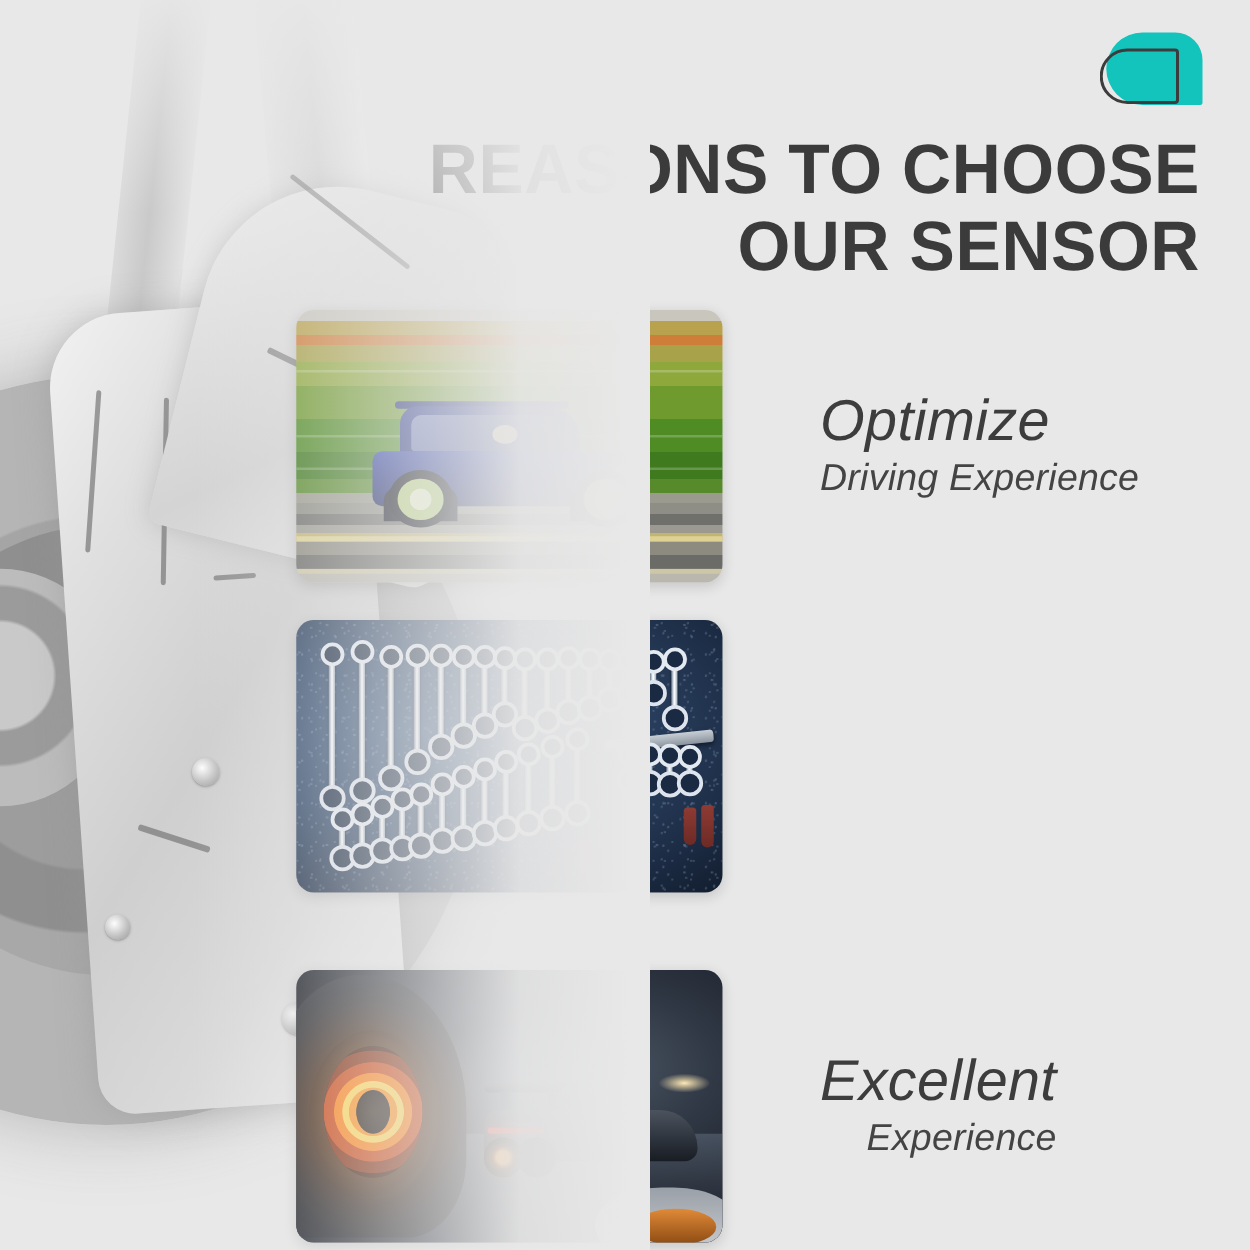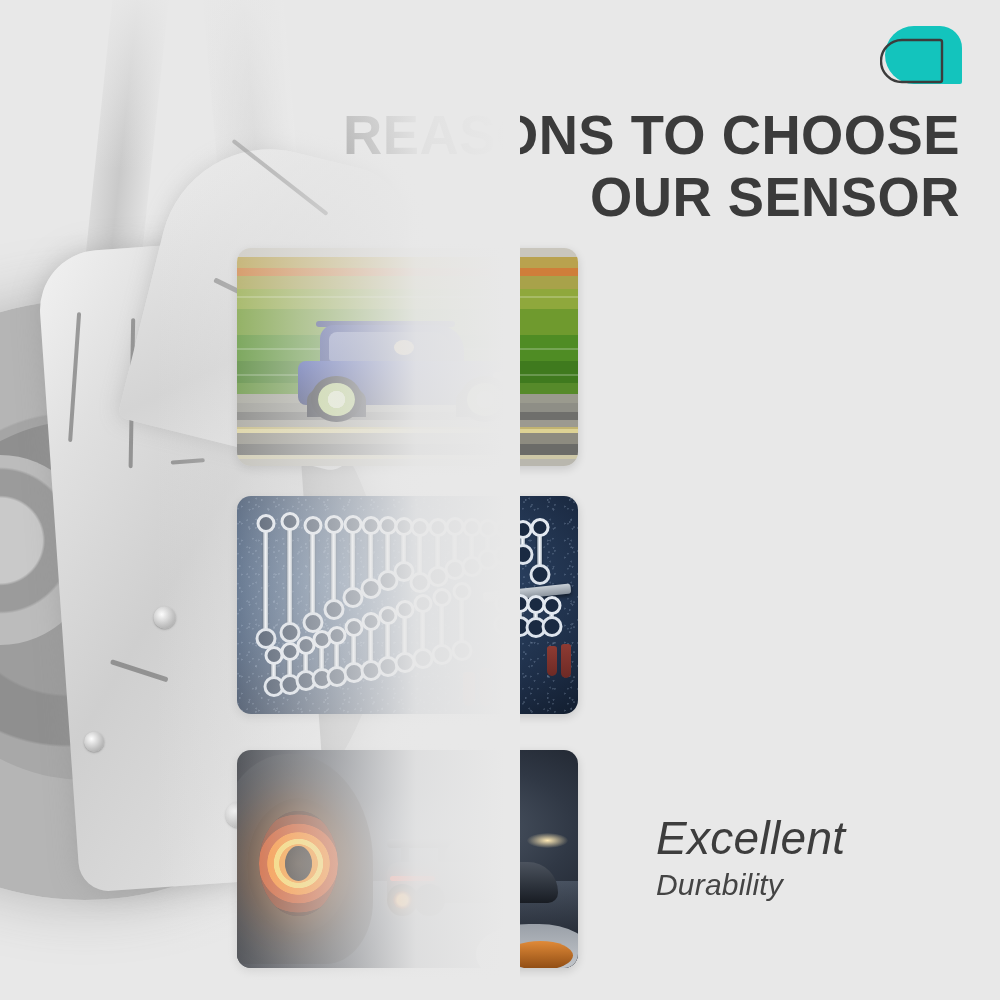"Optimize" div.label { html: none -> <div> <div>Optimize</div> <div>Driving Experience</div> </div> }
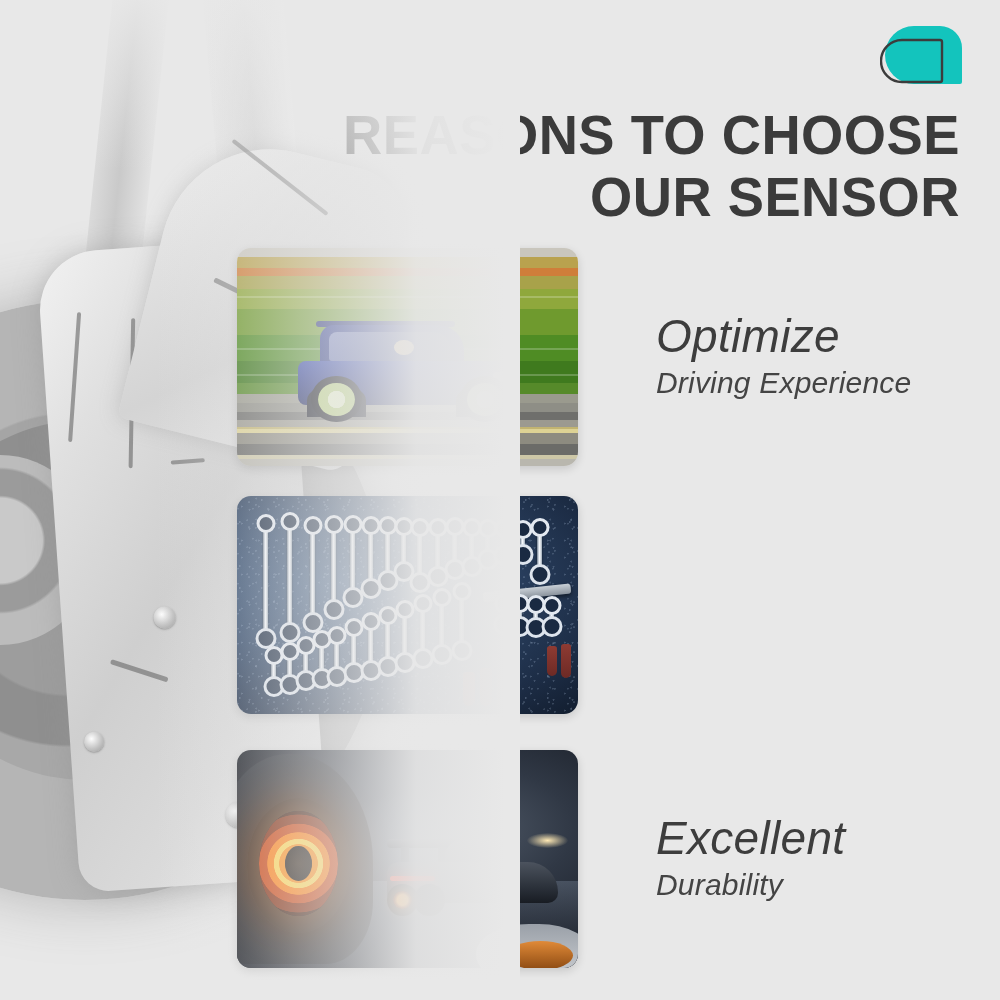"Excellent" div.row { text-align: none -> right; top: 750px -> 776px }
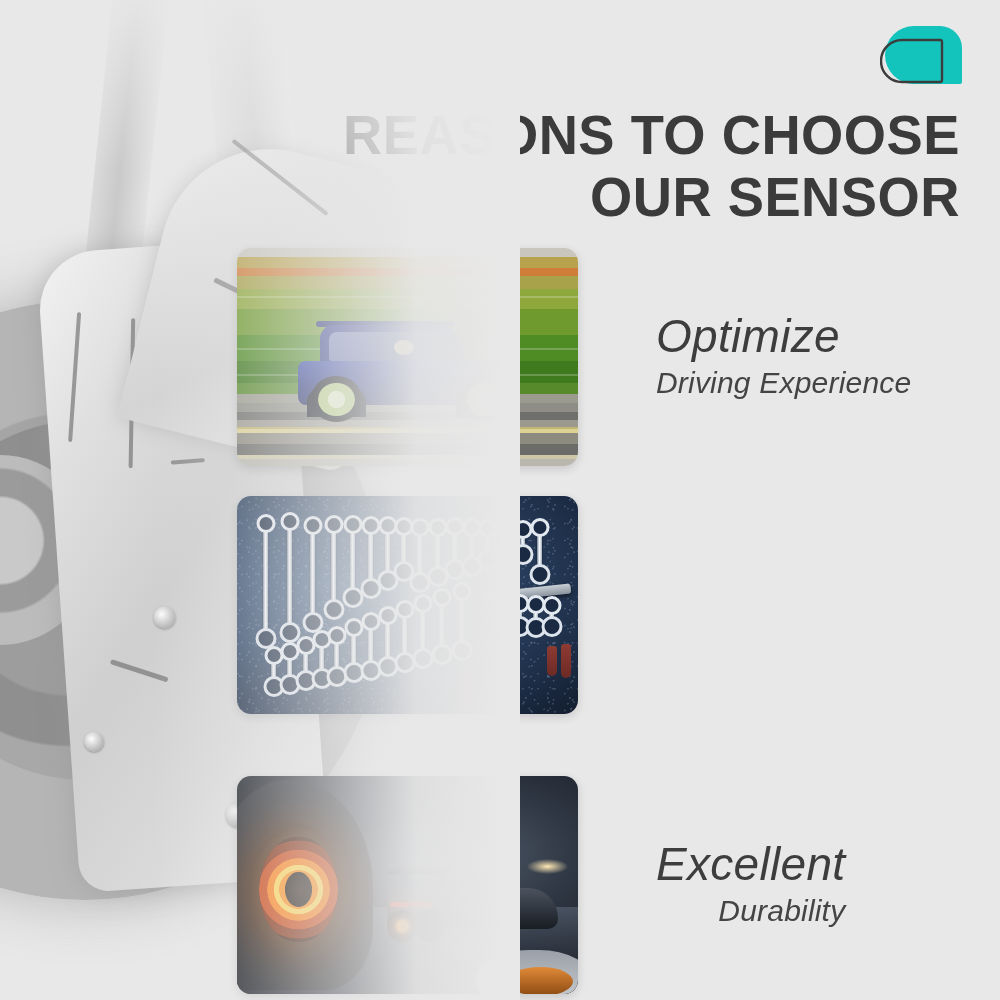"Durability" div.small { text: Durability -> Experience }
